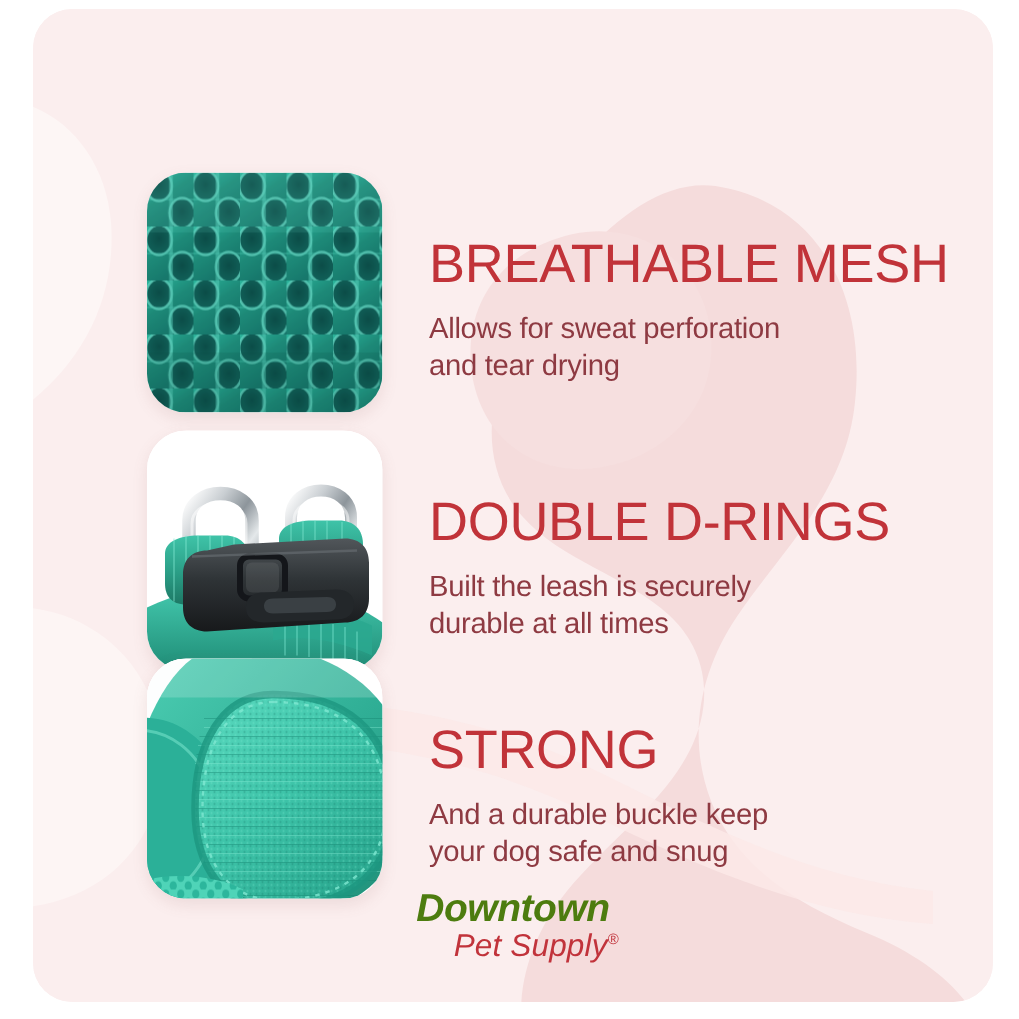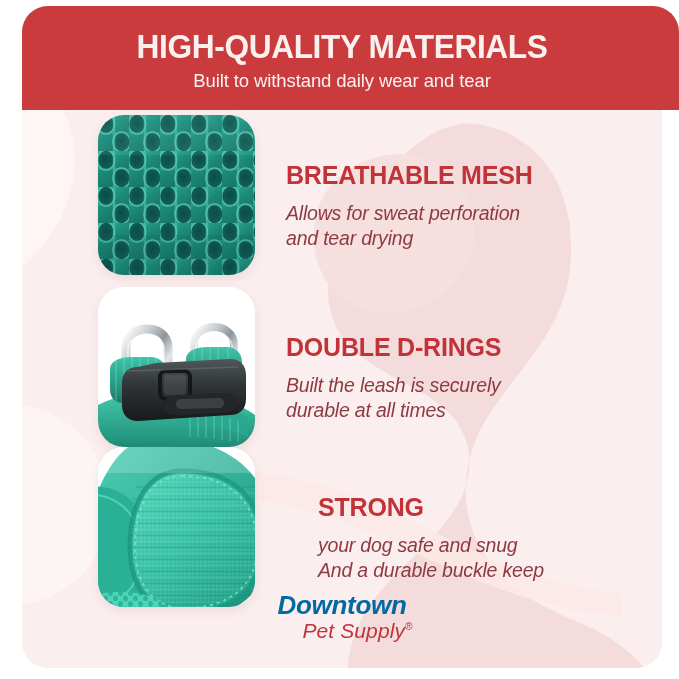"HIGH-QUALITY MATERIALS" div.header { html: <div> <div> <div>HIGH-QUALITY MATERIALS</div> <div>Built to withstand daily wear and tear</div> </div> </div> -> none }
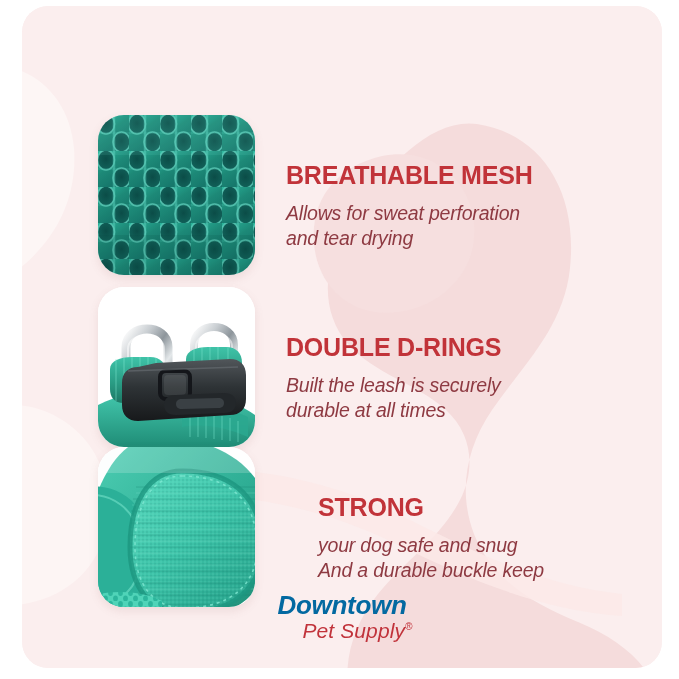"BREATHABLE MESH" .feature-title { font-size: 25px -> 36px; font-weight: 700 -> 400 }
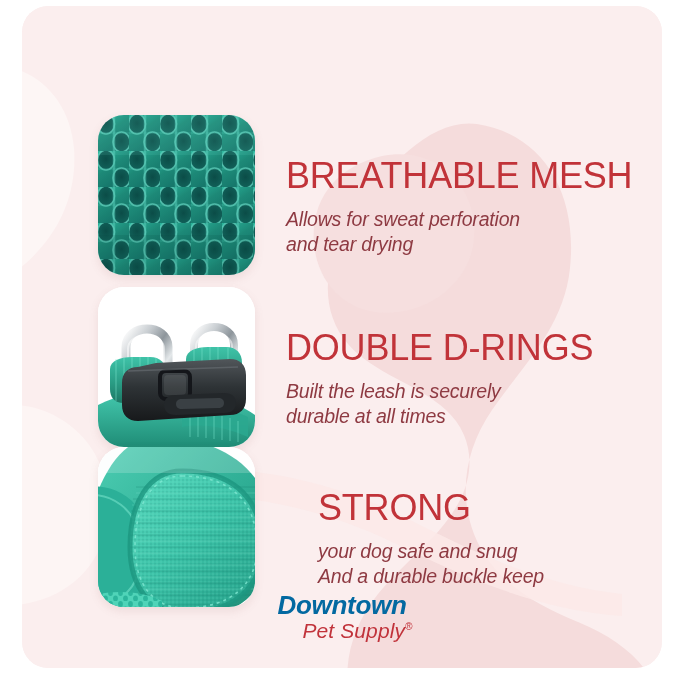"Allows for sweat perforation" .feature-desc { font-style: italic -> none }
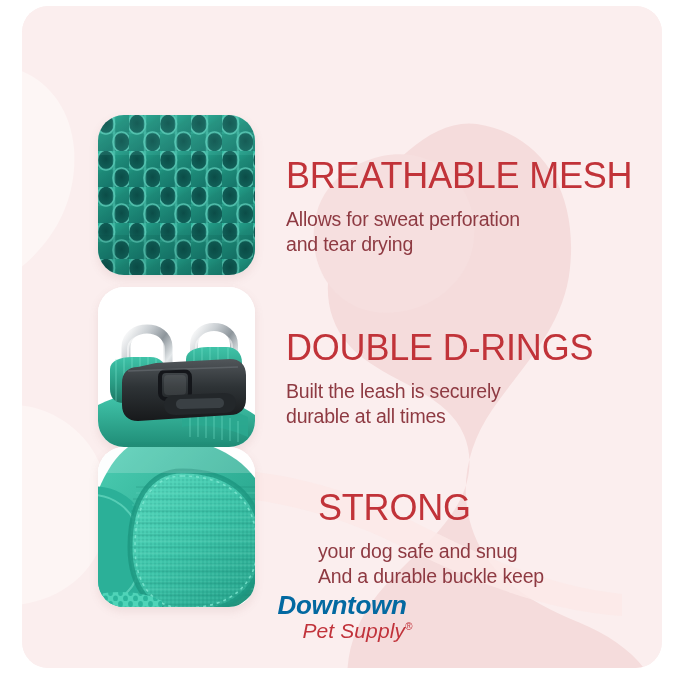"STRONG" .feature-2 { gap: 32px -> none; top: 332px -> 324px }
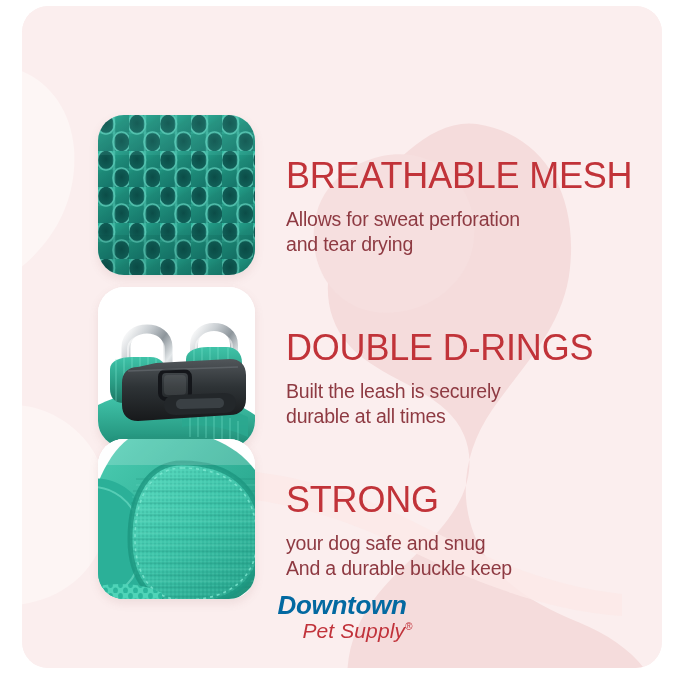"your dog safe and snug" div { order: before "And a durable buckle keep" -> after "And a durable buckle keep" }
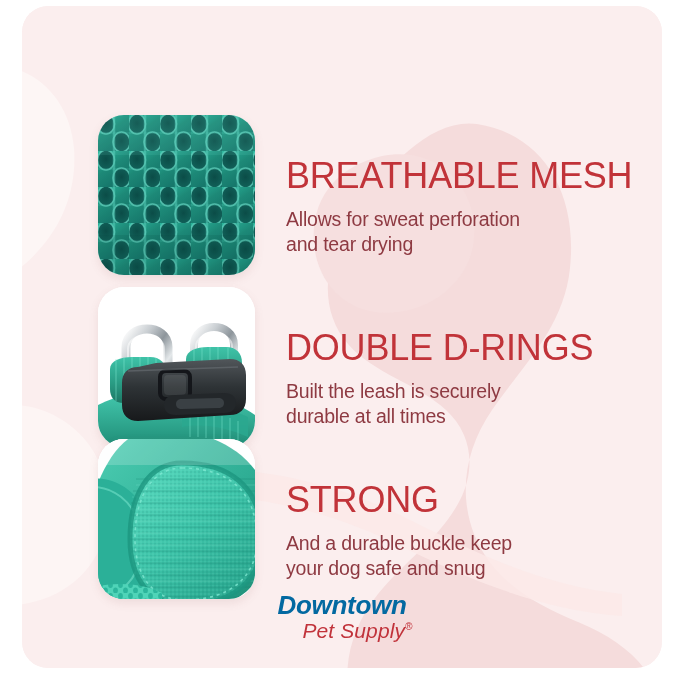"Downtown" .logo-top { color: #0369a1 -> #4d7c0f }
